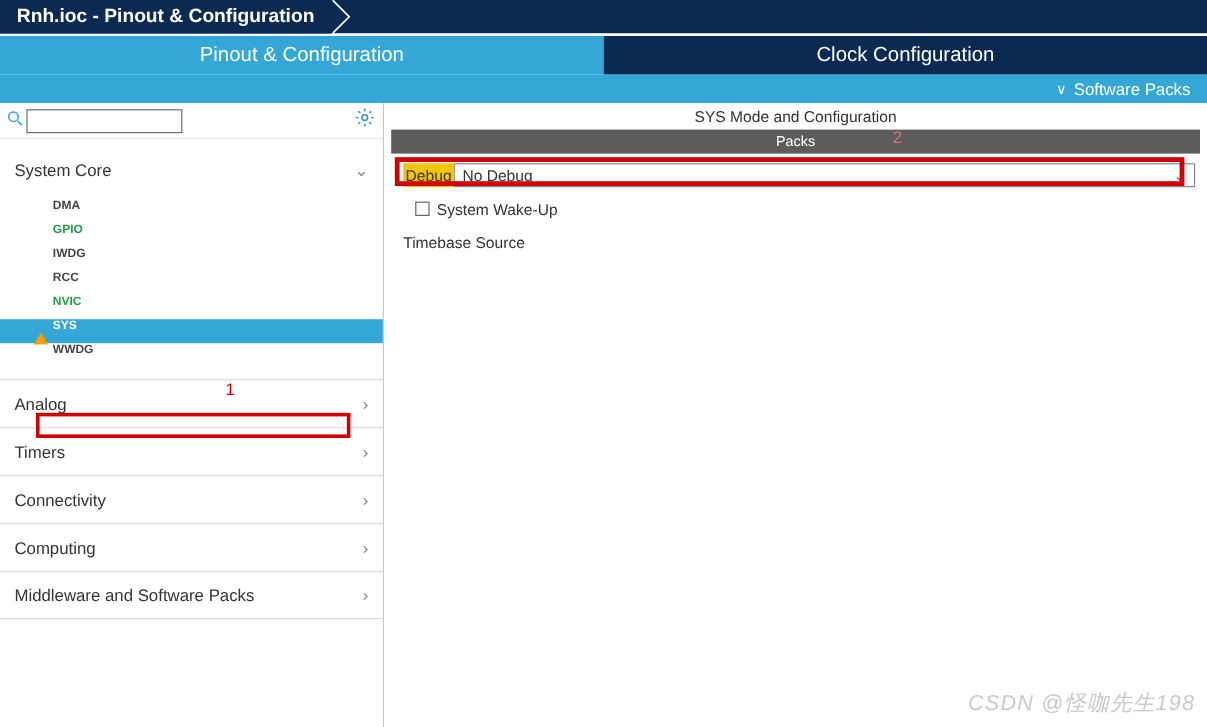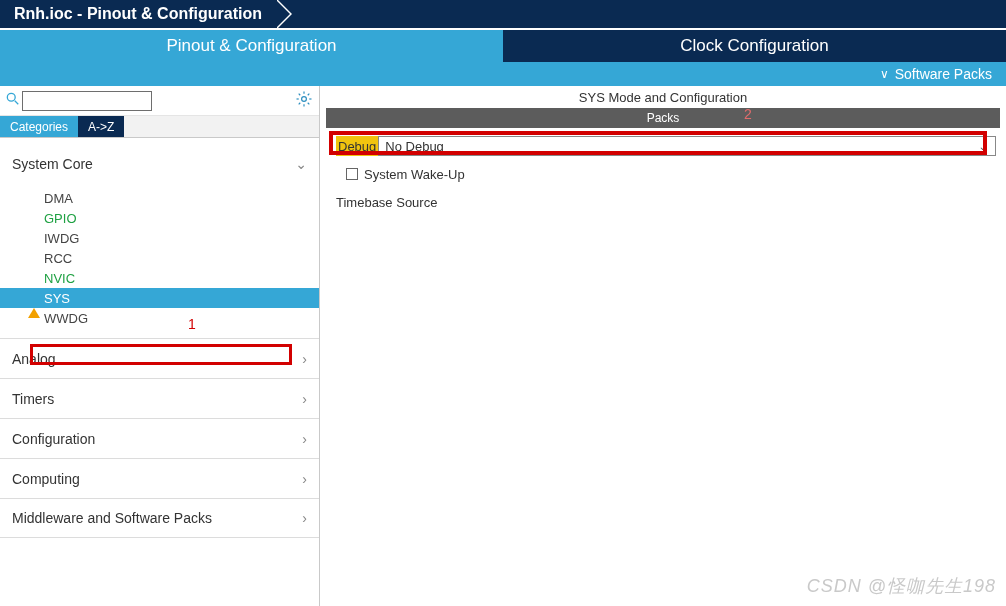"Categories" div.cat-az-row { html: <div> <div> <span>Categories</span> </div> <div> <span>A-&gt;Z</span> </div> </div> -> none }
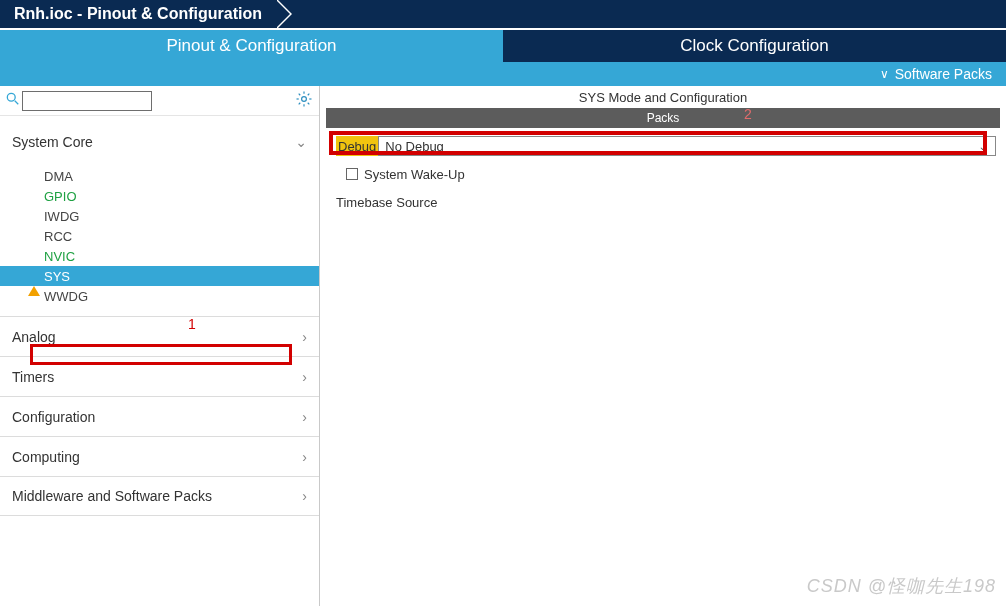"DMA" .tree-item { align-items: center -> none; font-size: 13px -> 10px; font-weight: none -> bold }
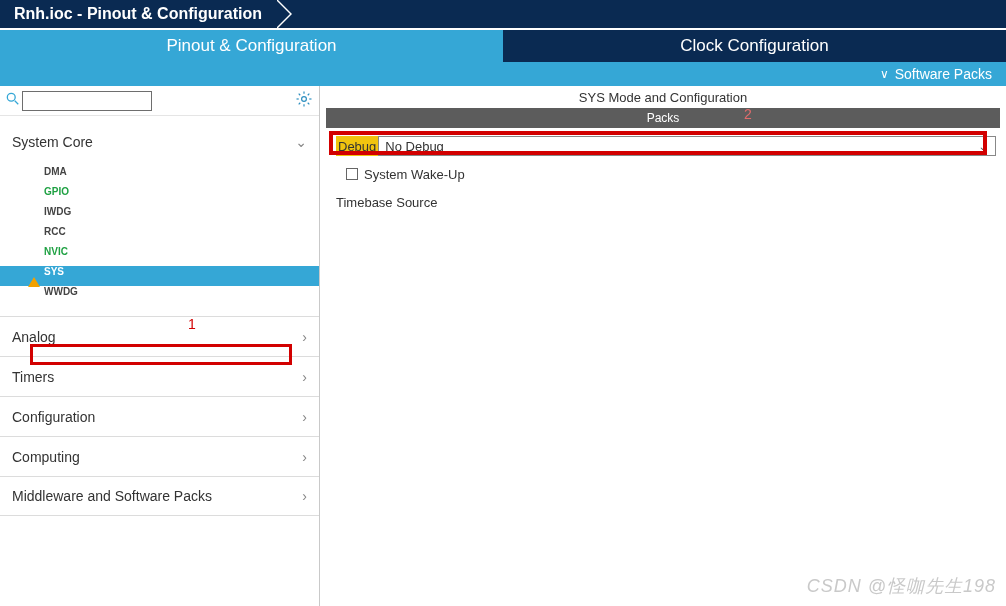"Configuration" span { text: Configuration -> Connectivity }
